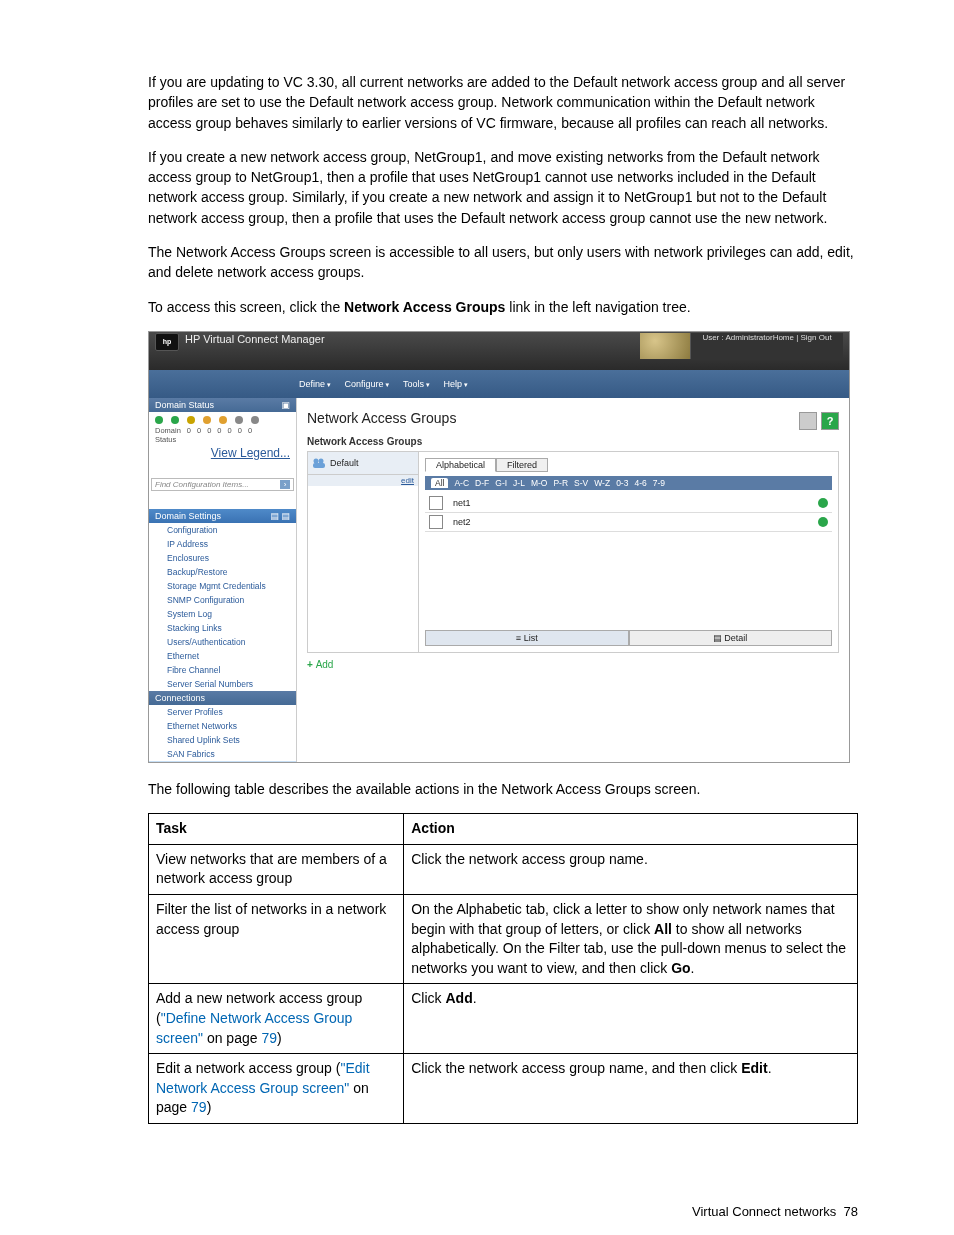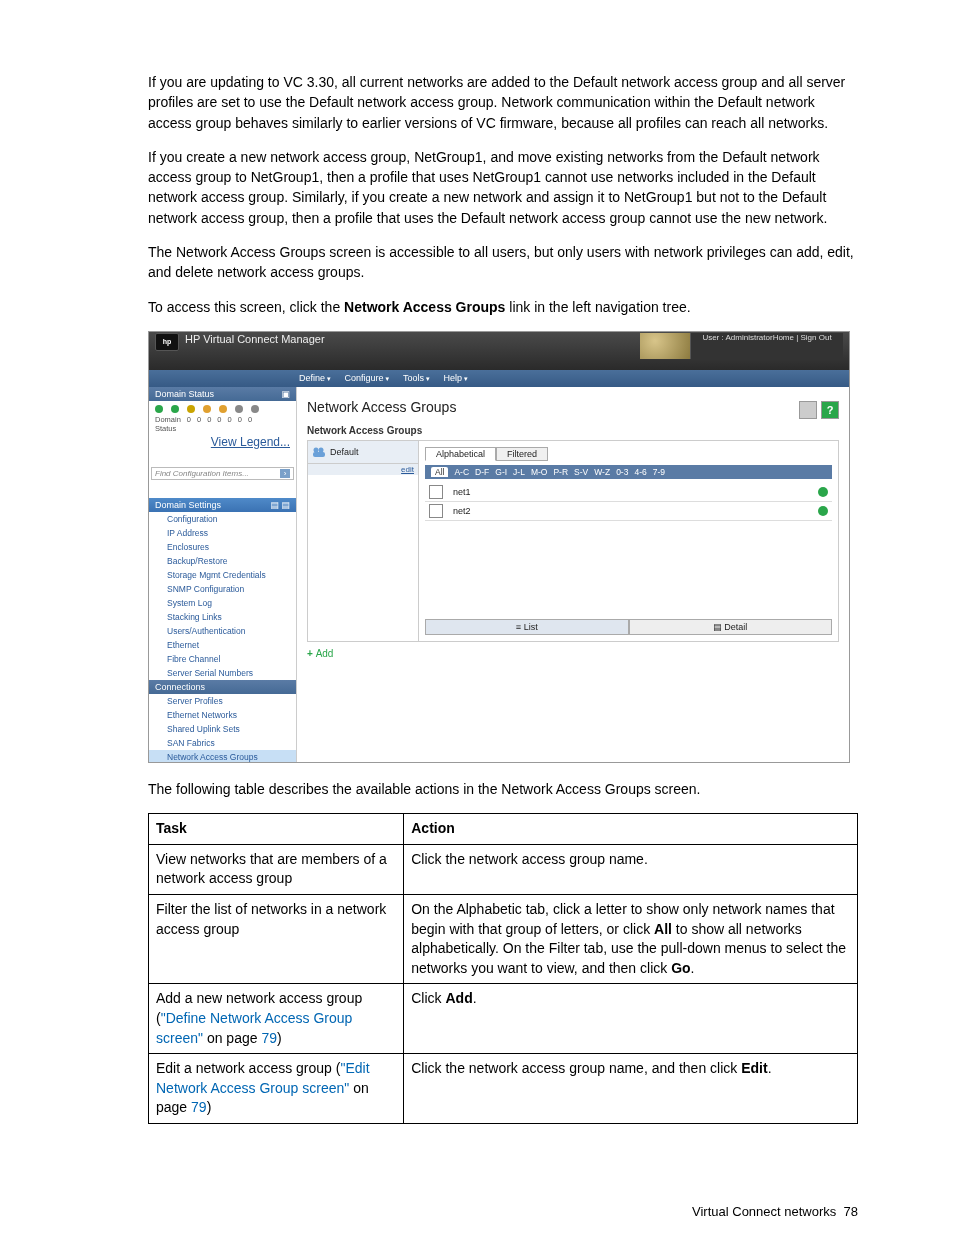"Define" .ss-menubar { height: 17px -> 28px }
